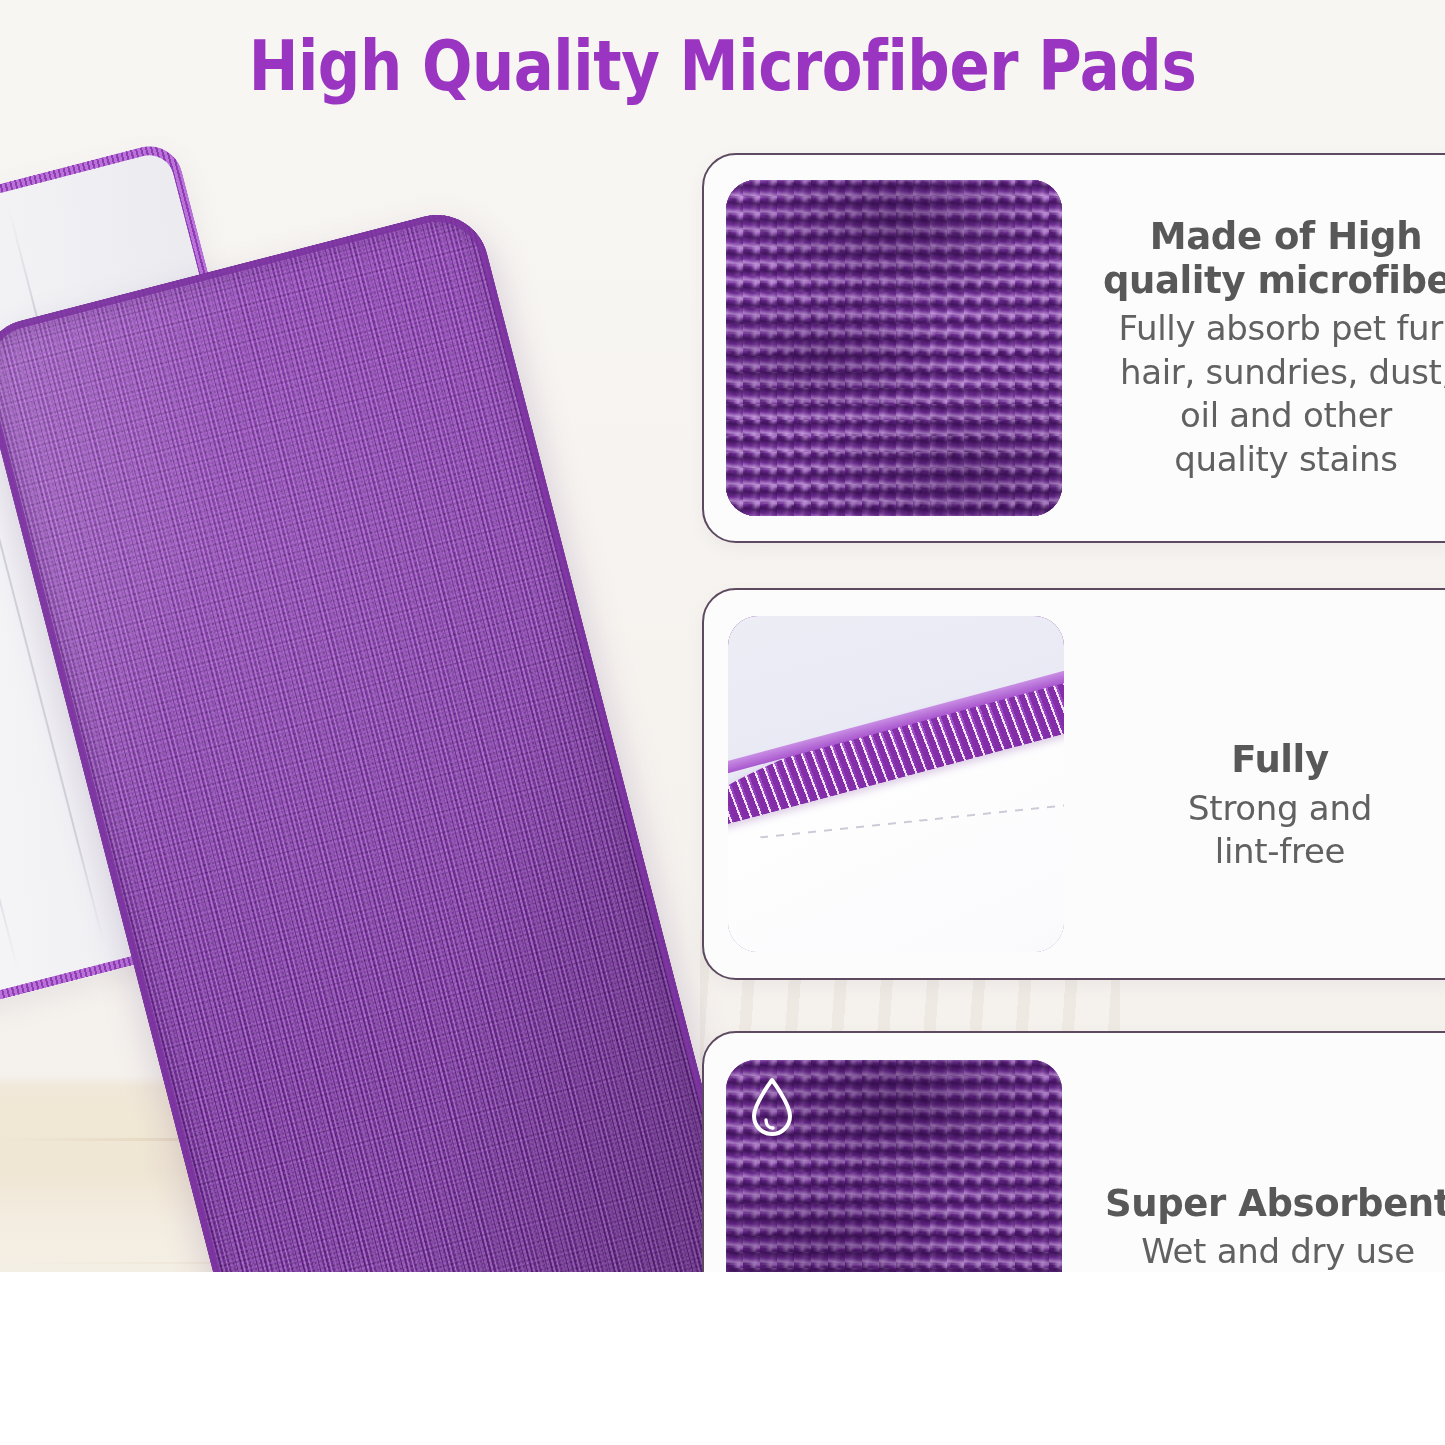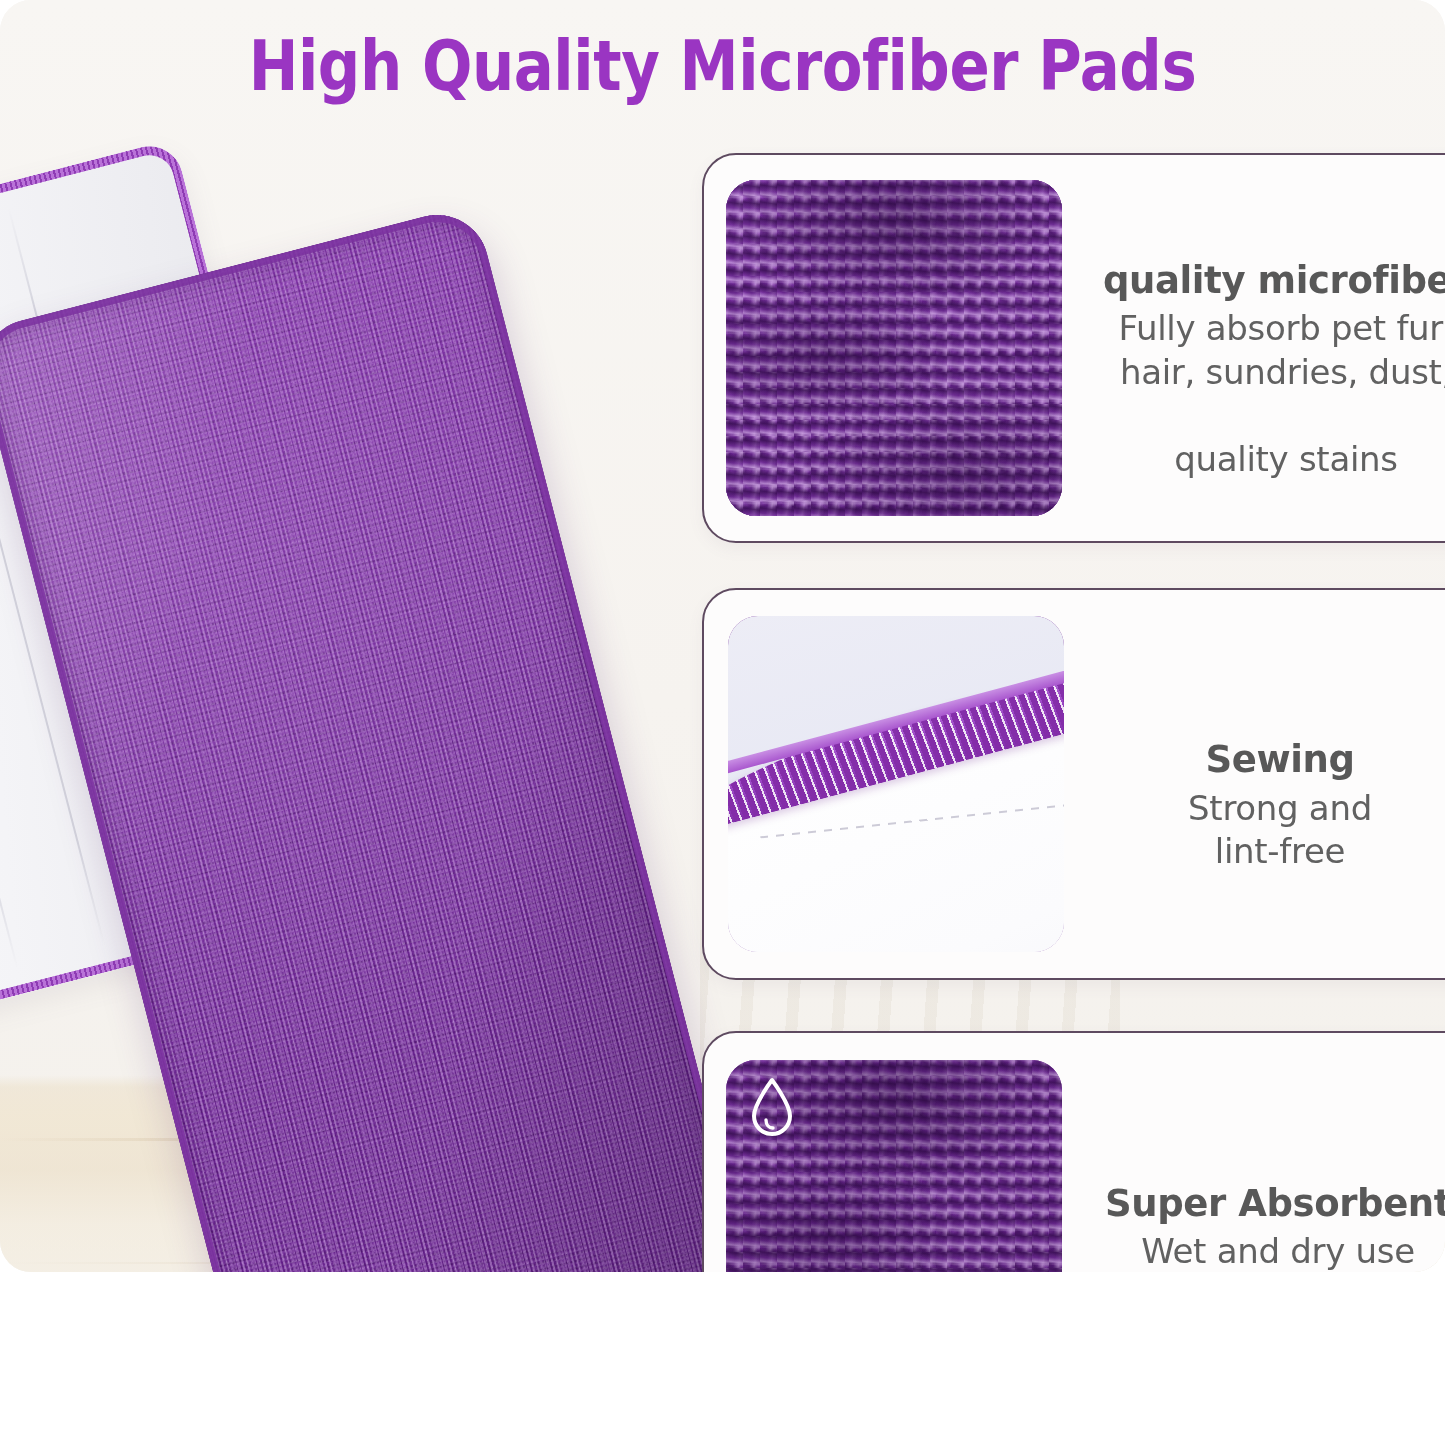"High Quality Microfiber Pads" #canvas { border-radius: 31px -> none }
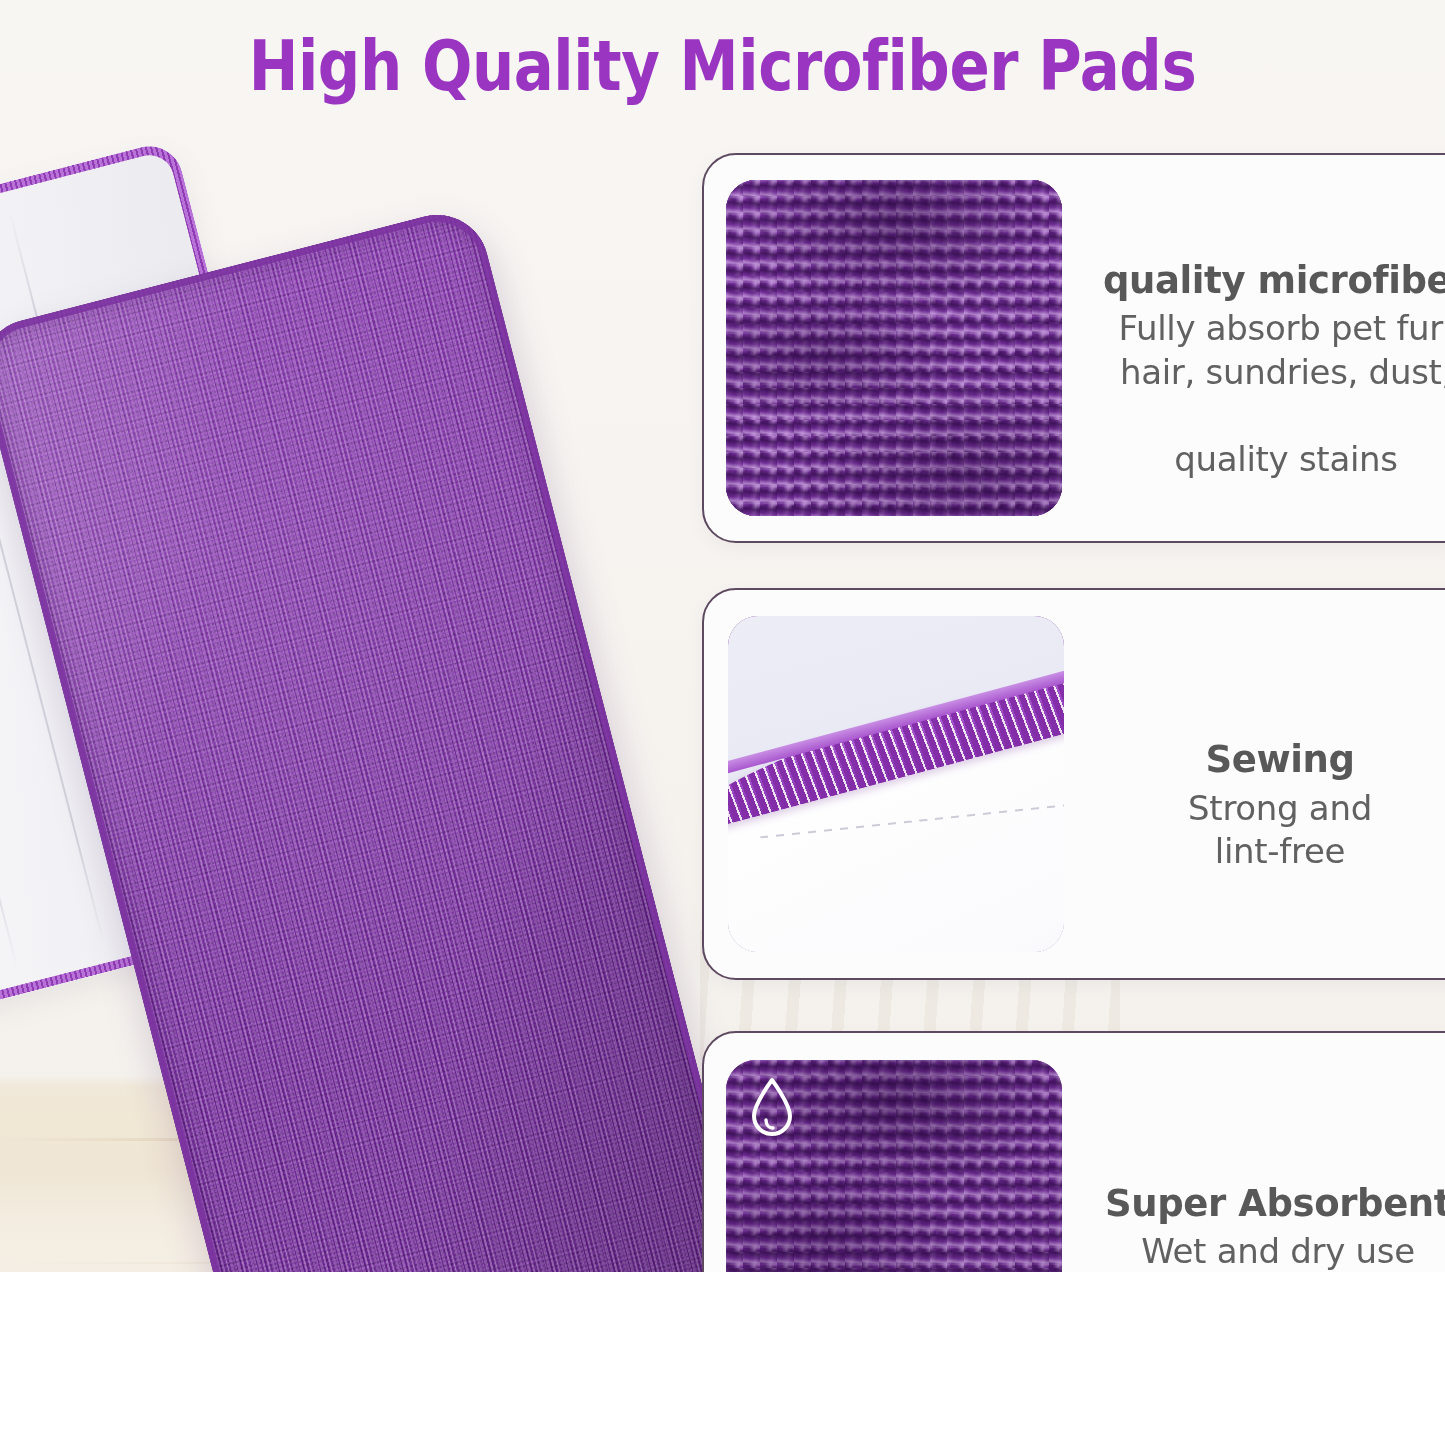"Made of High" span { html: none -> <span>Made of High</span> }
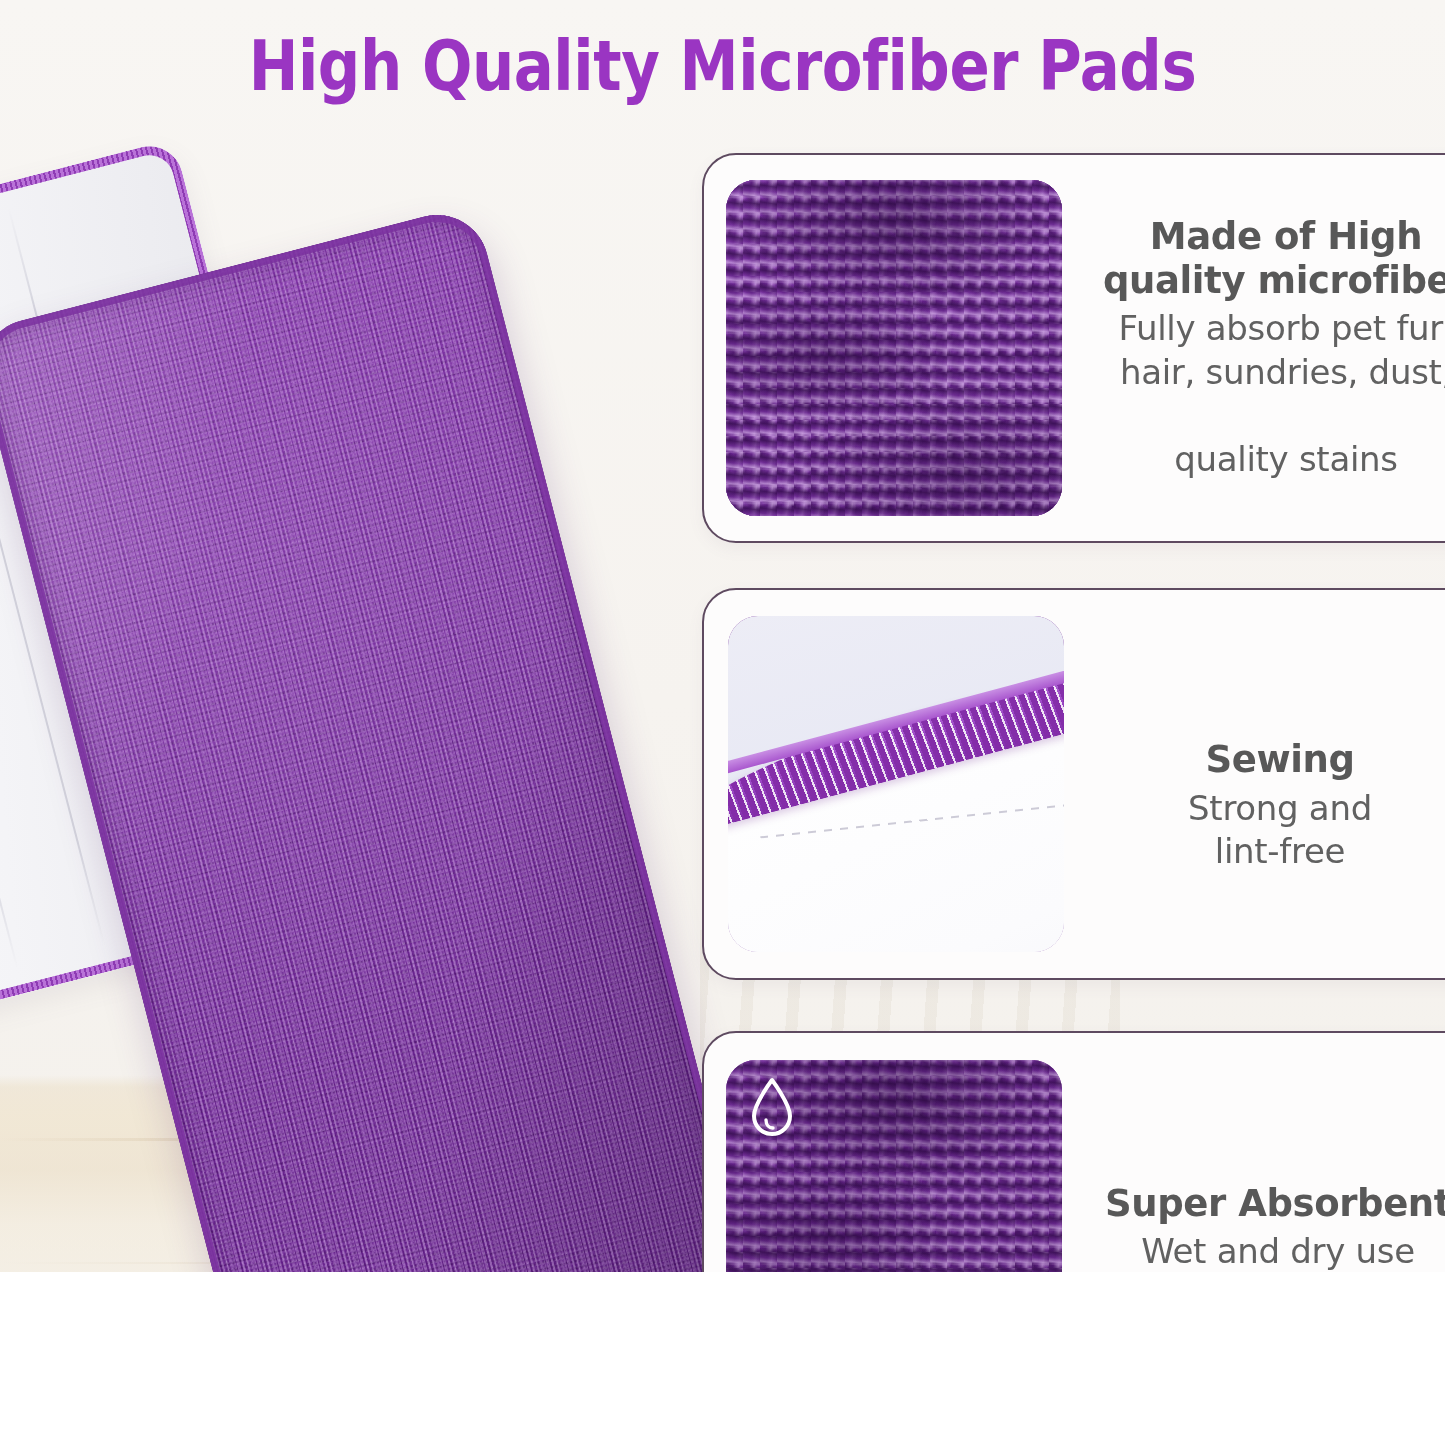"oil and other" span { html: none -> <span>oil and other</span> }
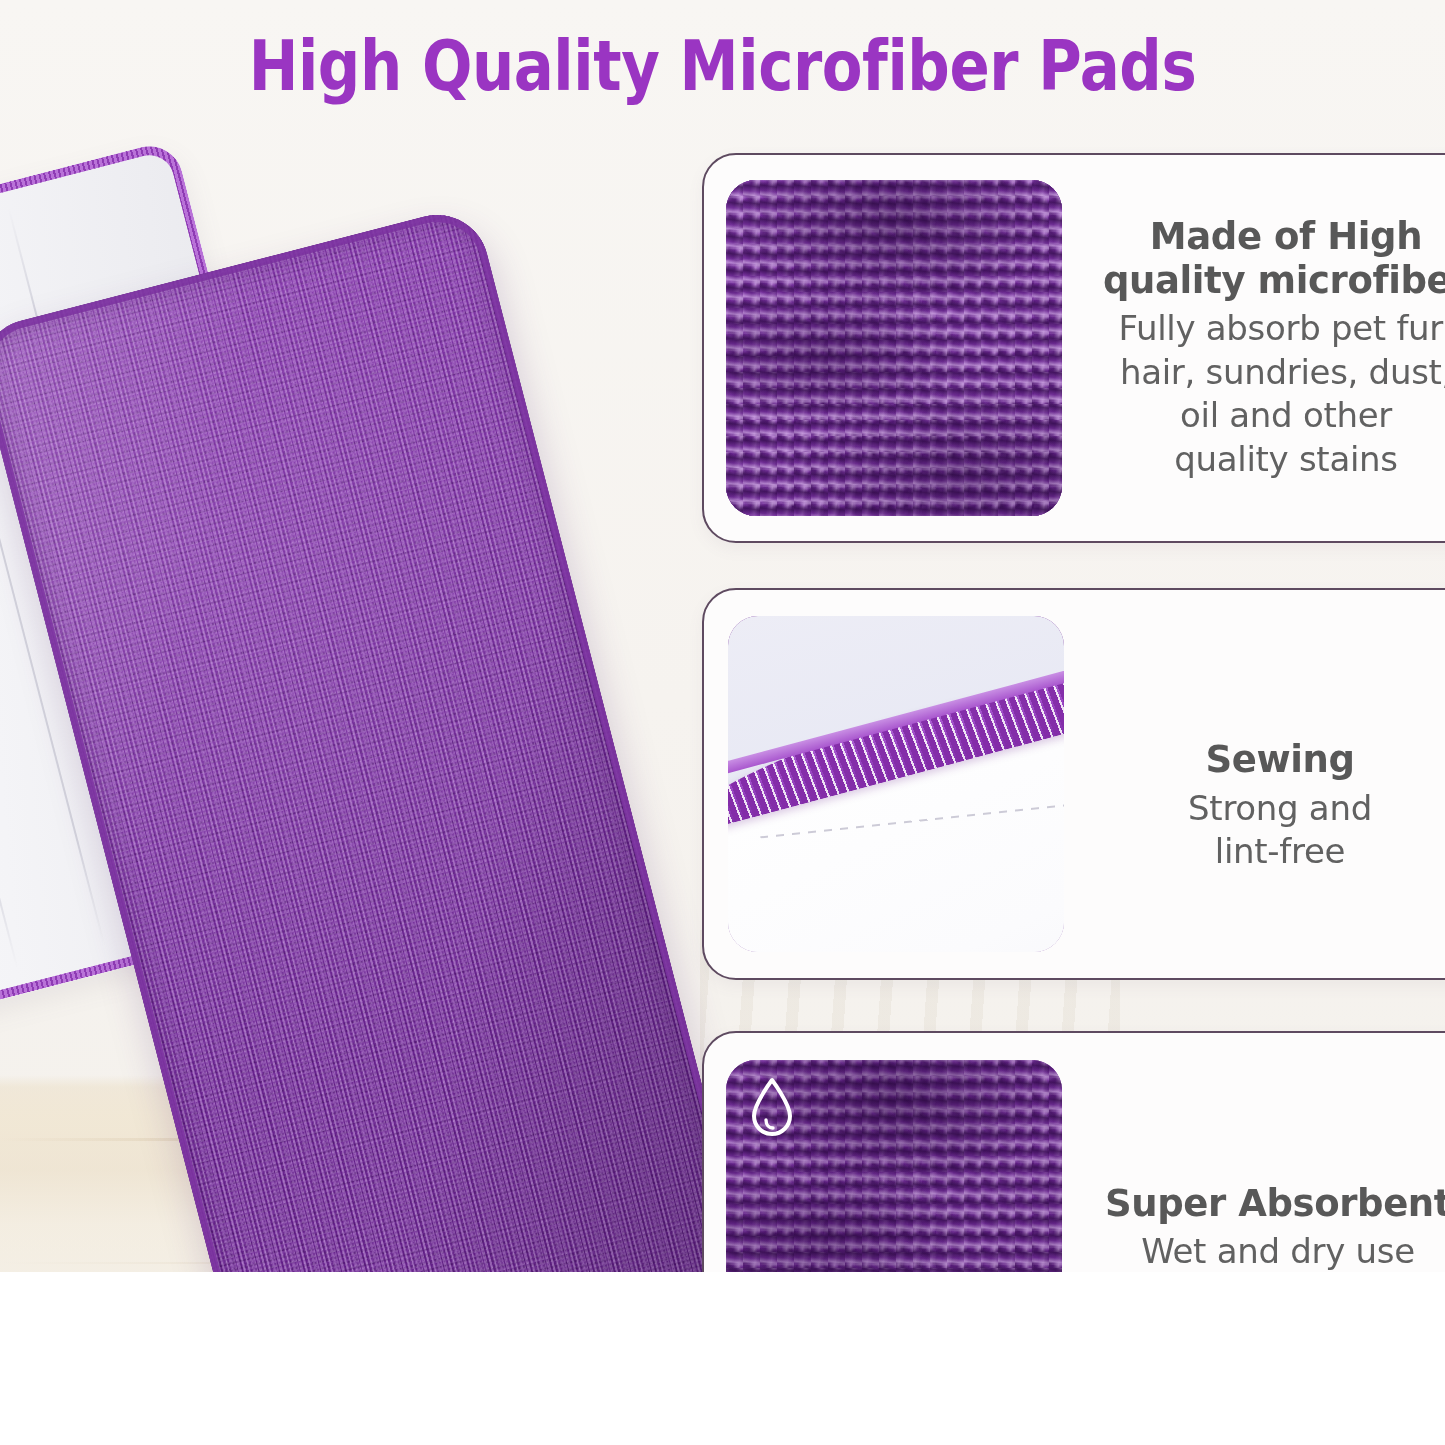"Sewing" span { text: Sewing -> Fully }
